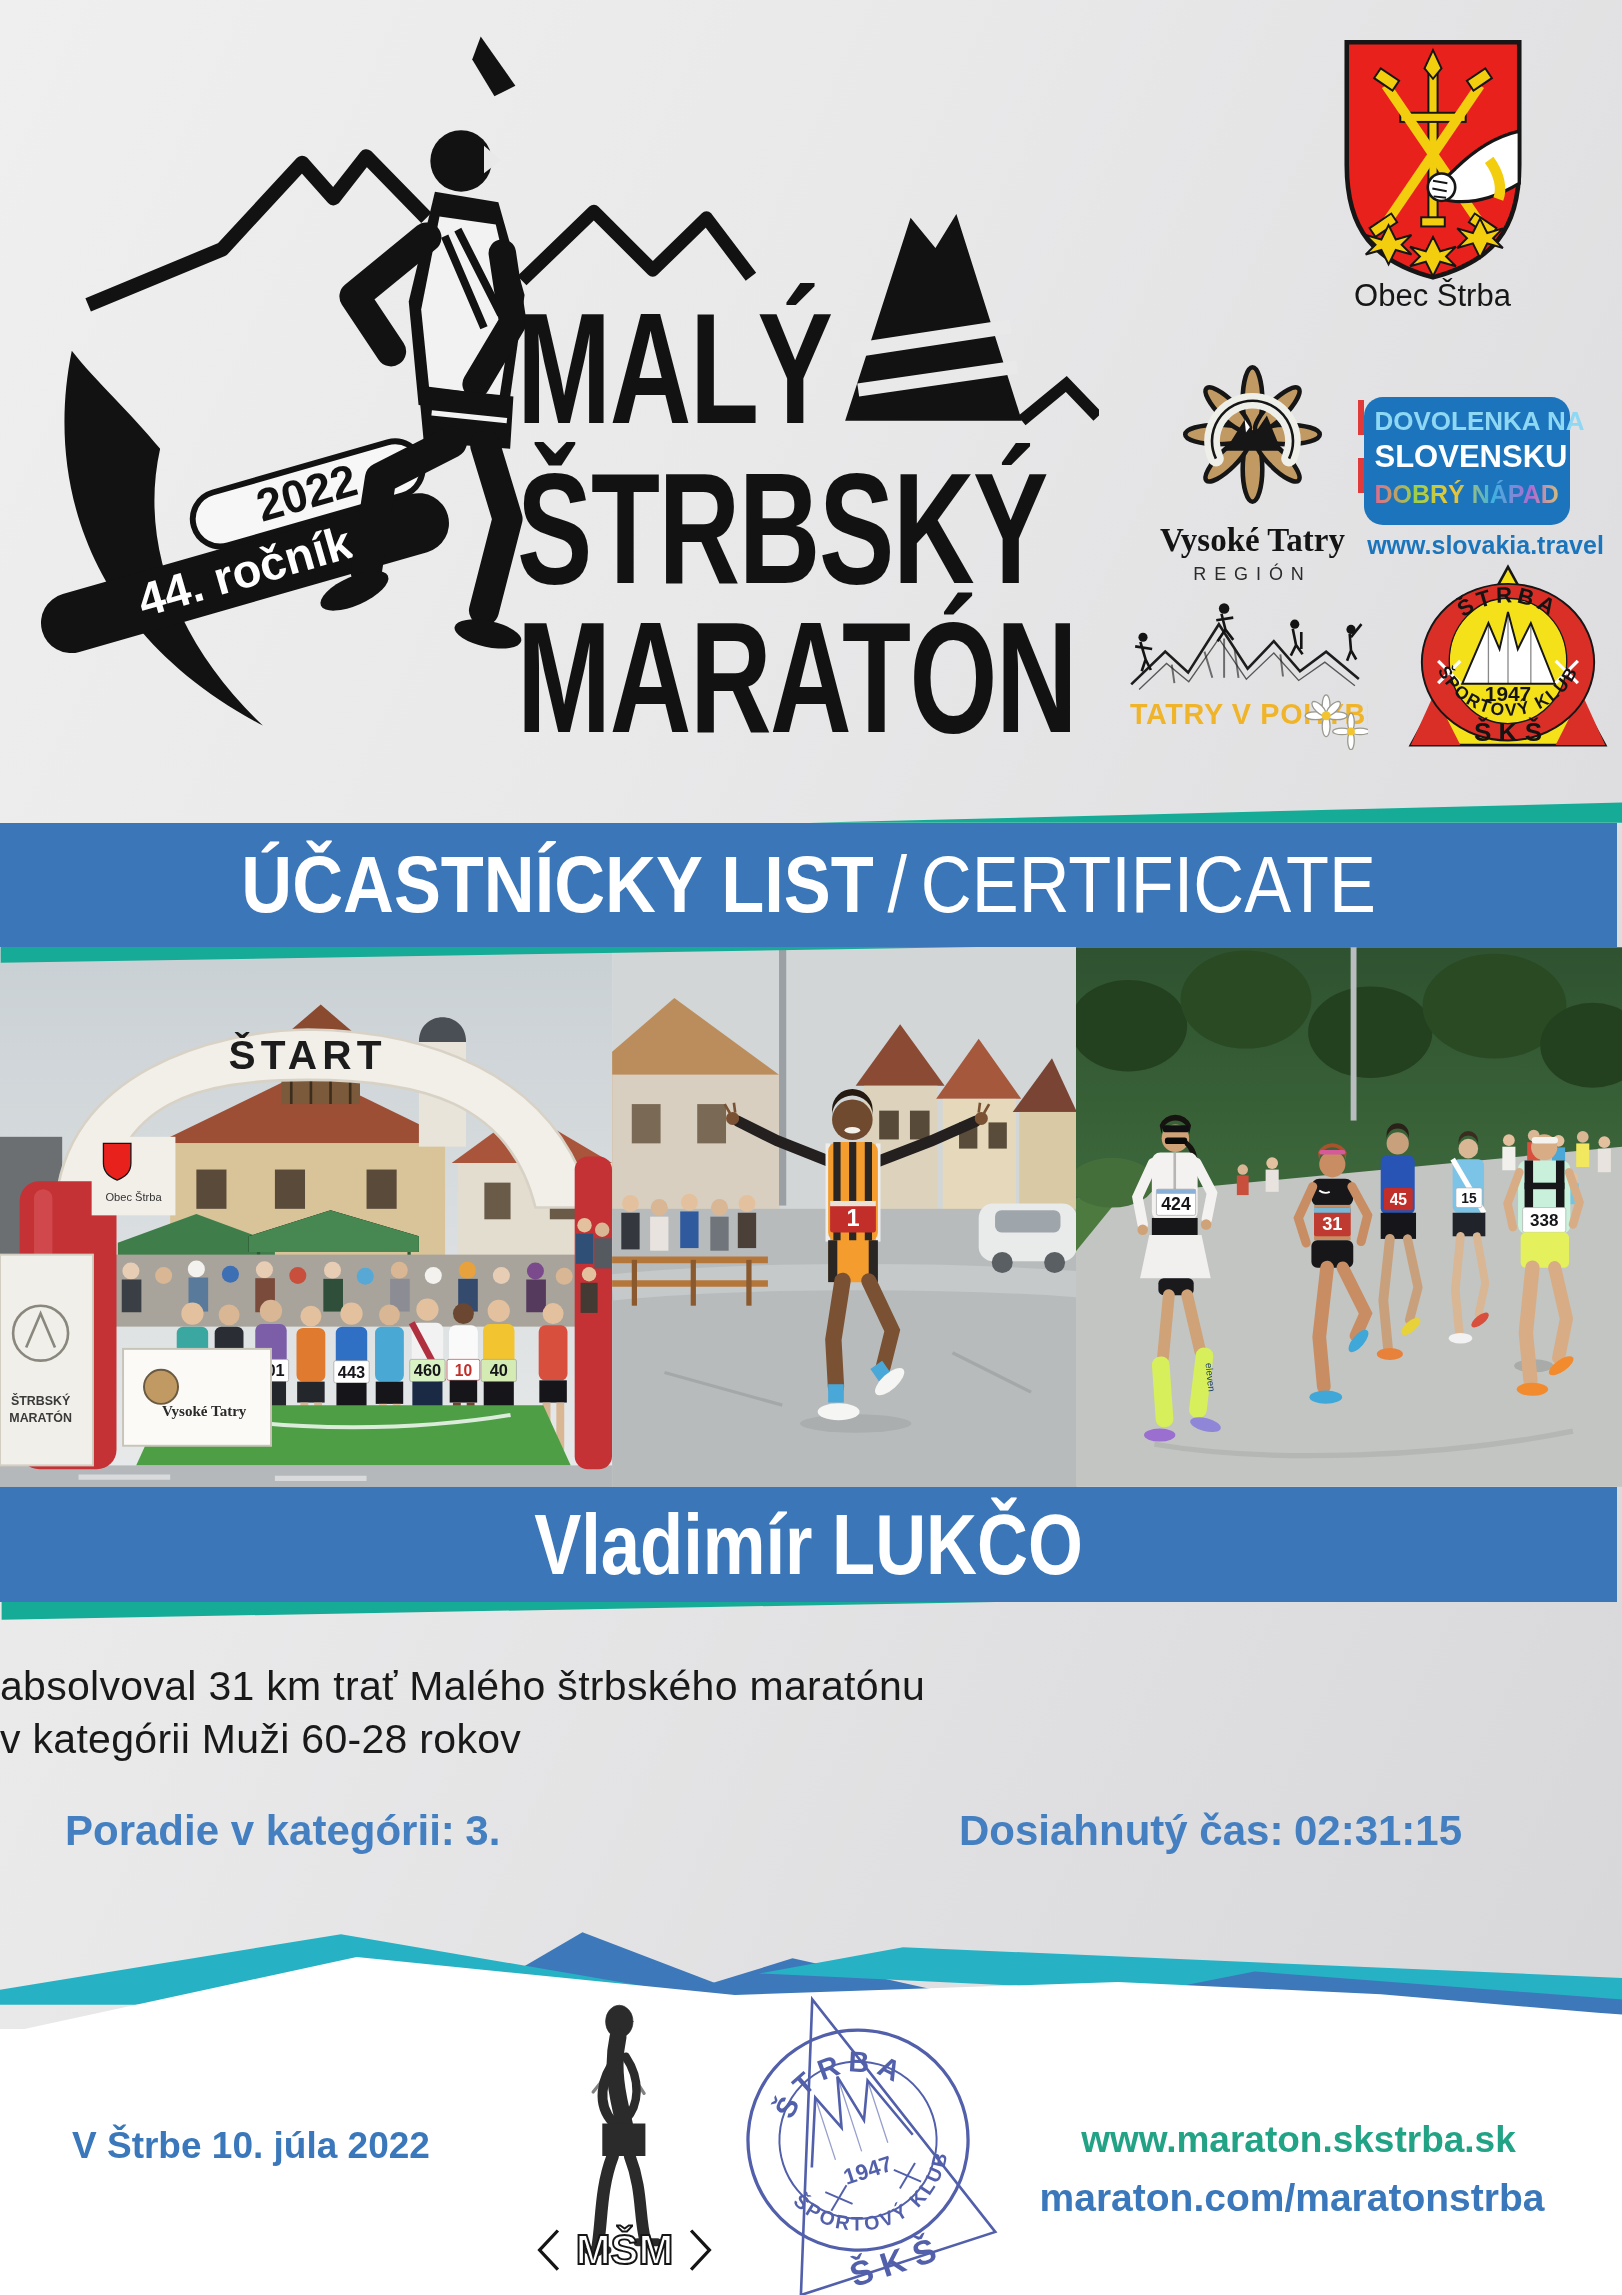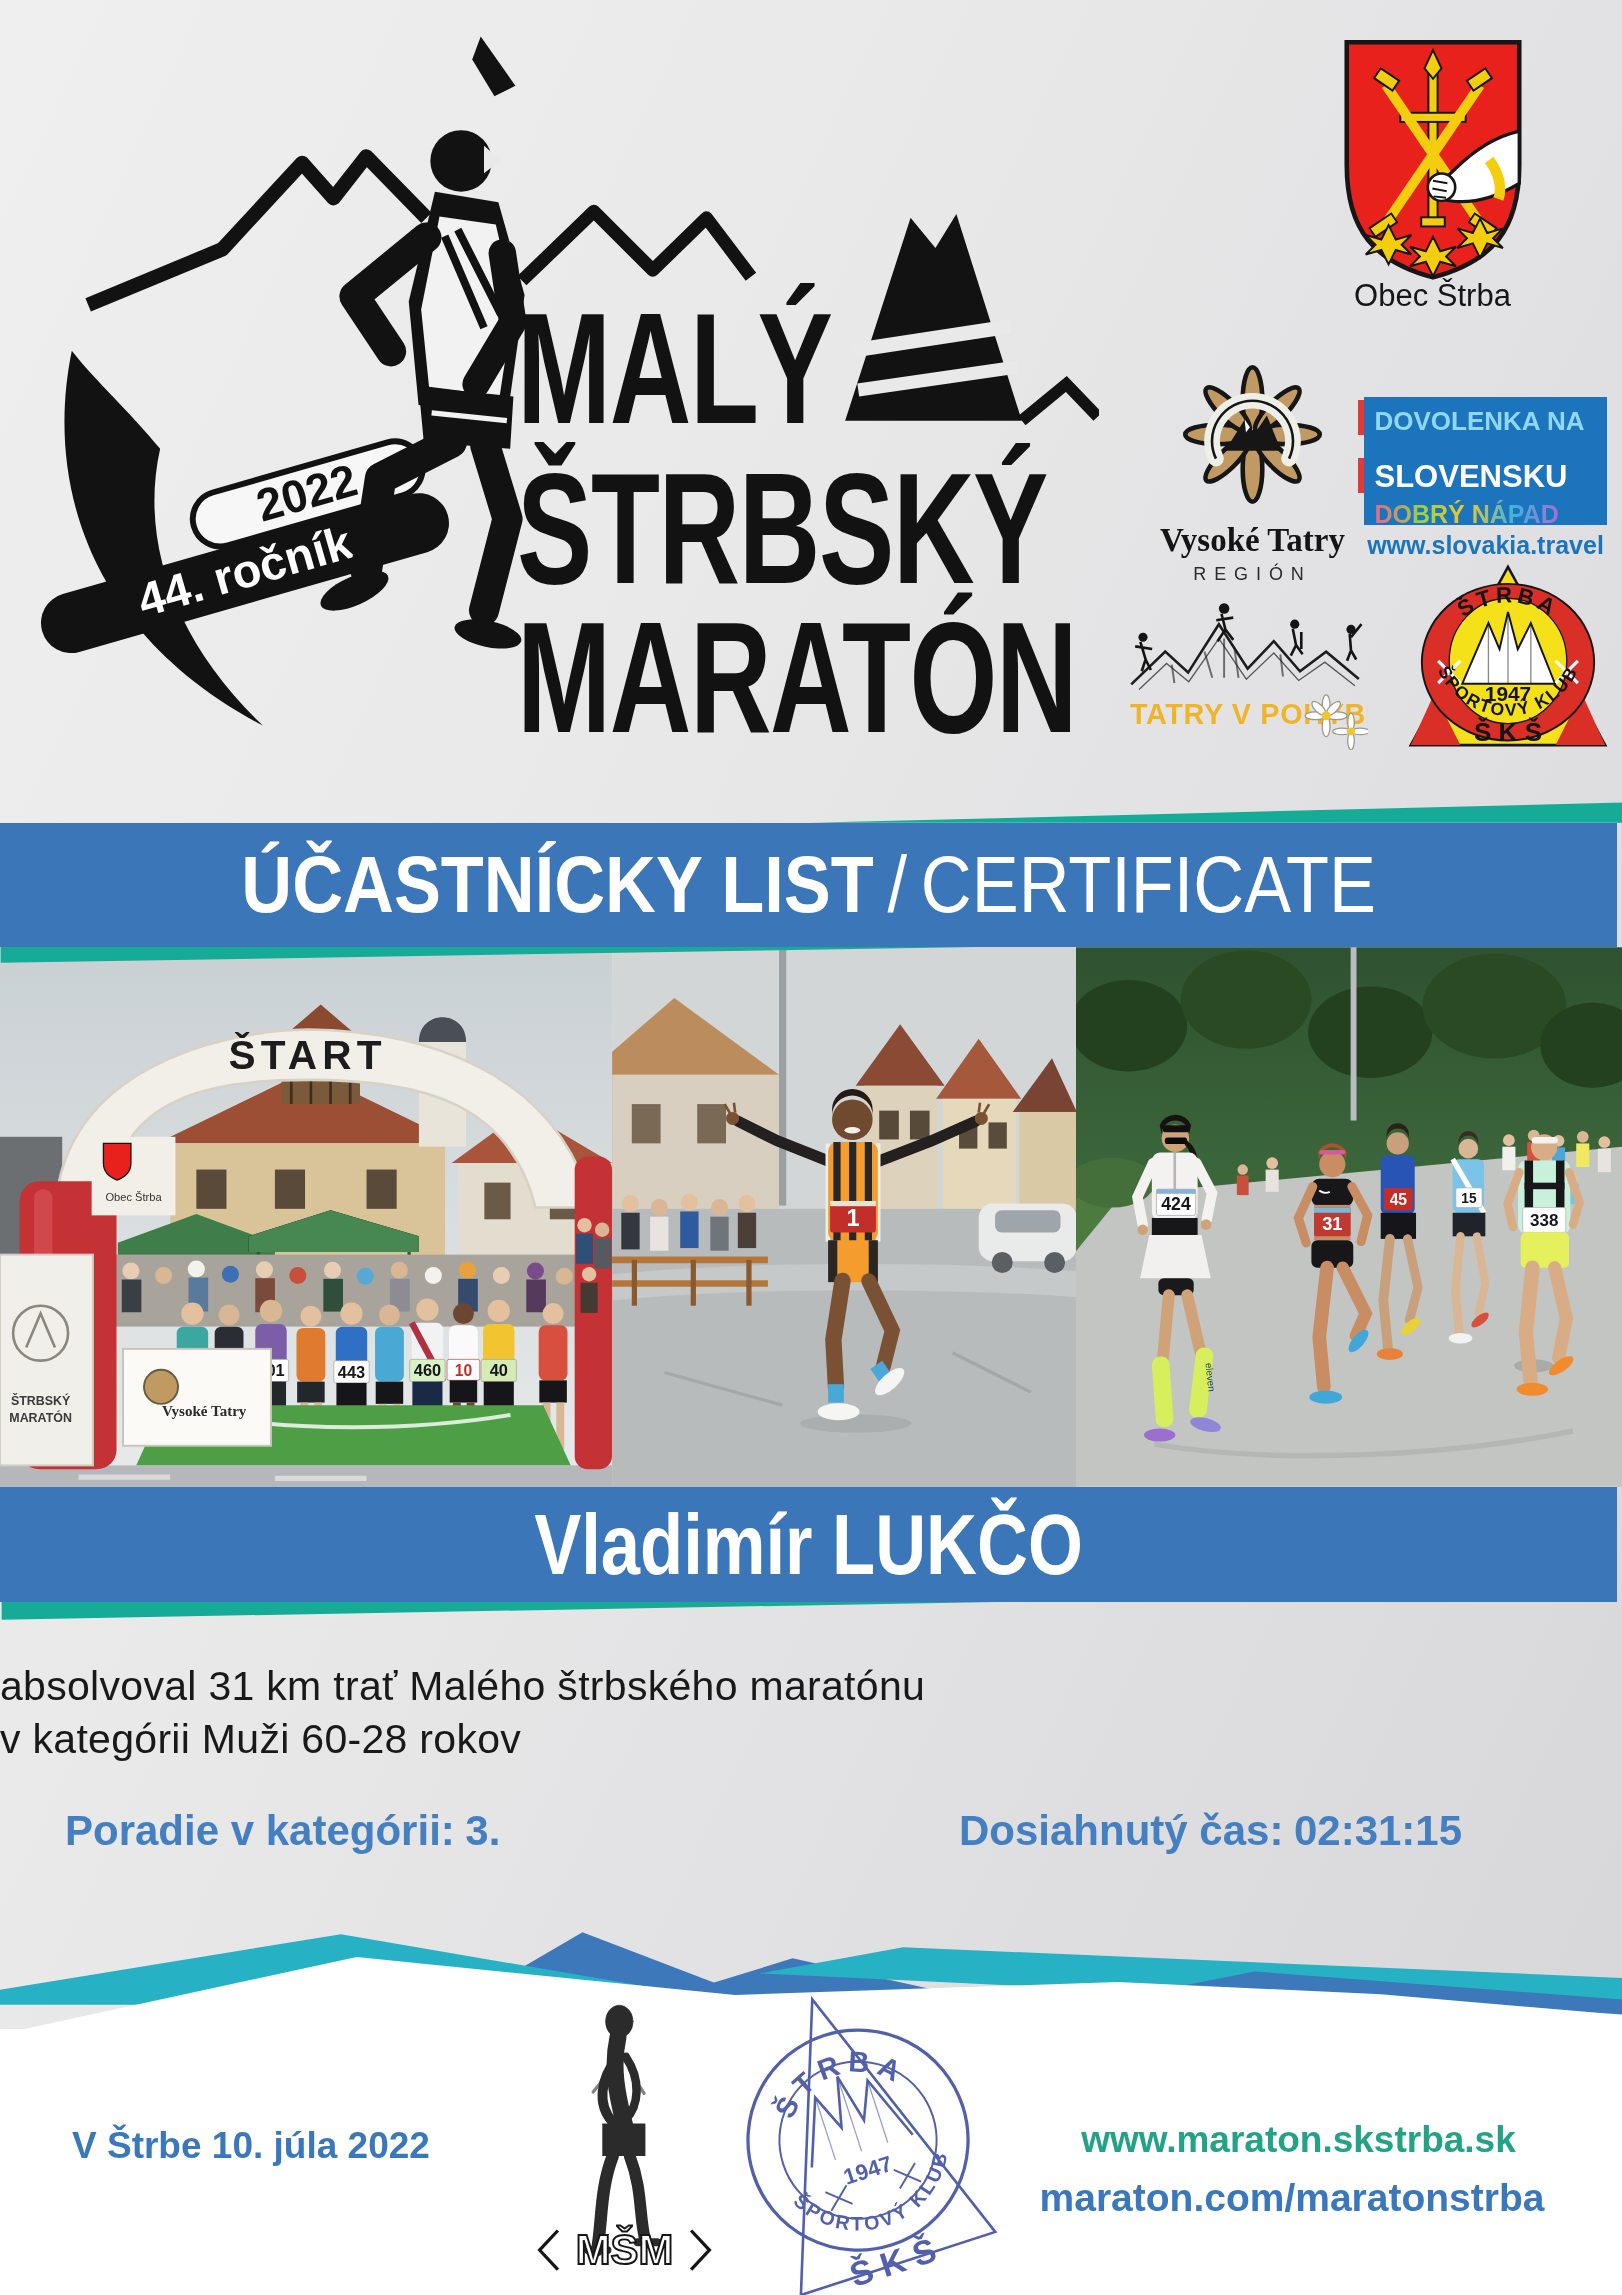"DOVOLENKA NA" .dv-box { border-radius: none -> 19px; width: 243px -> 206px }
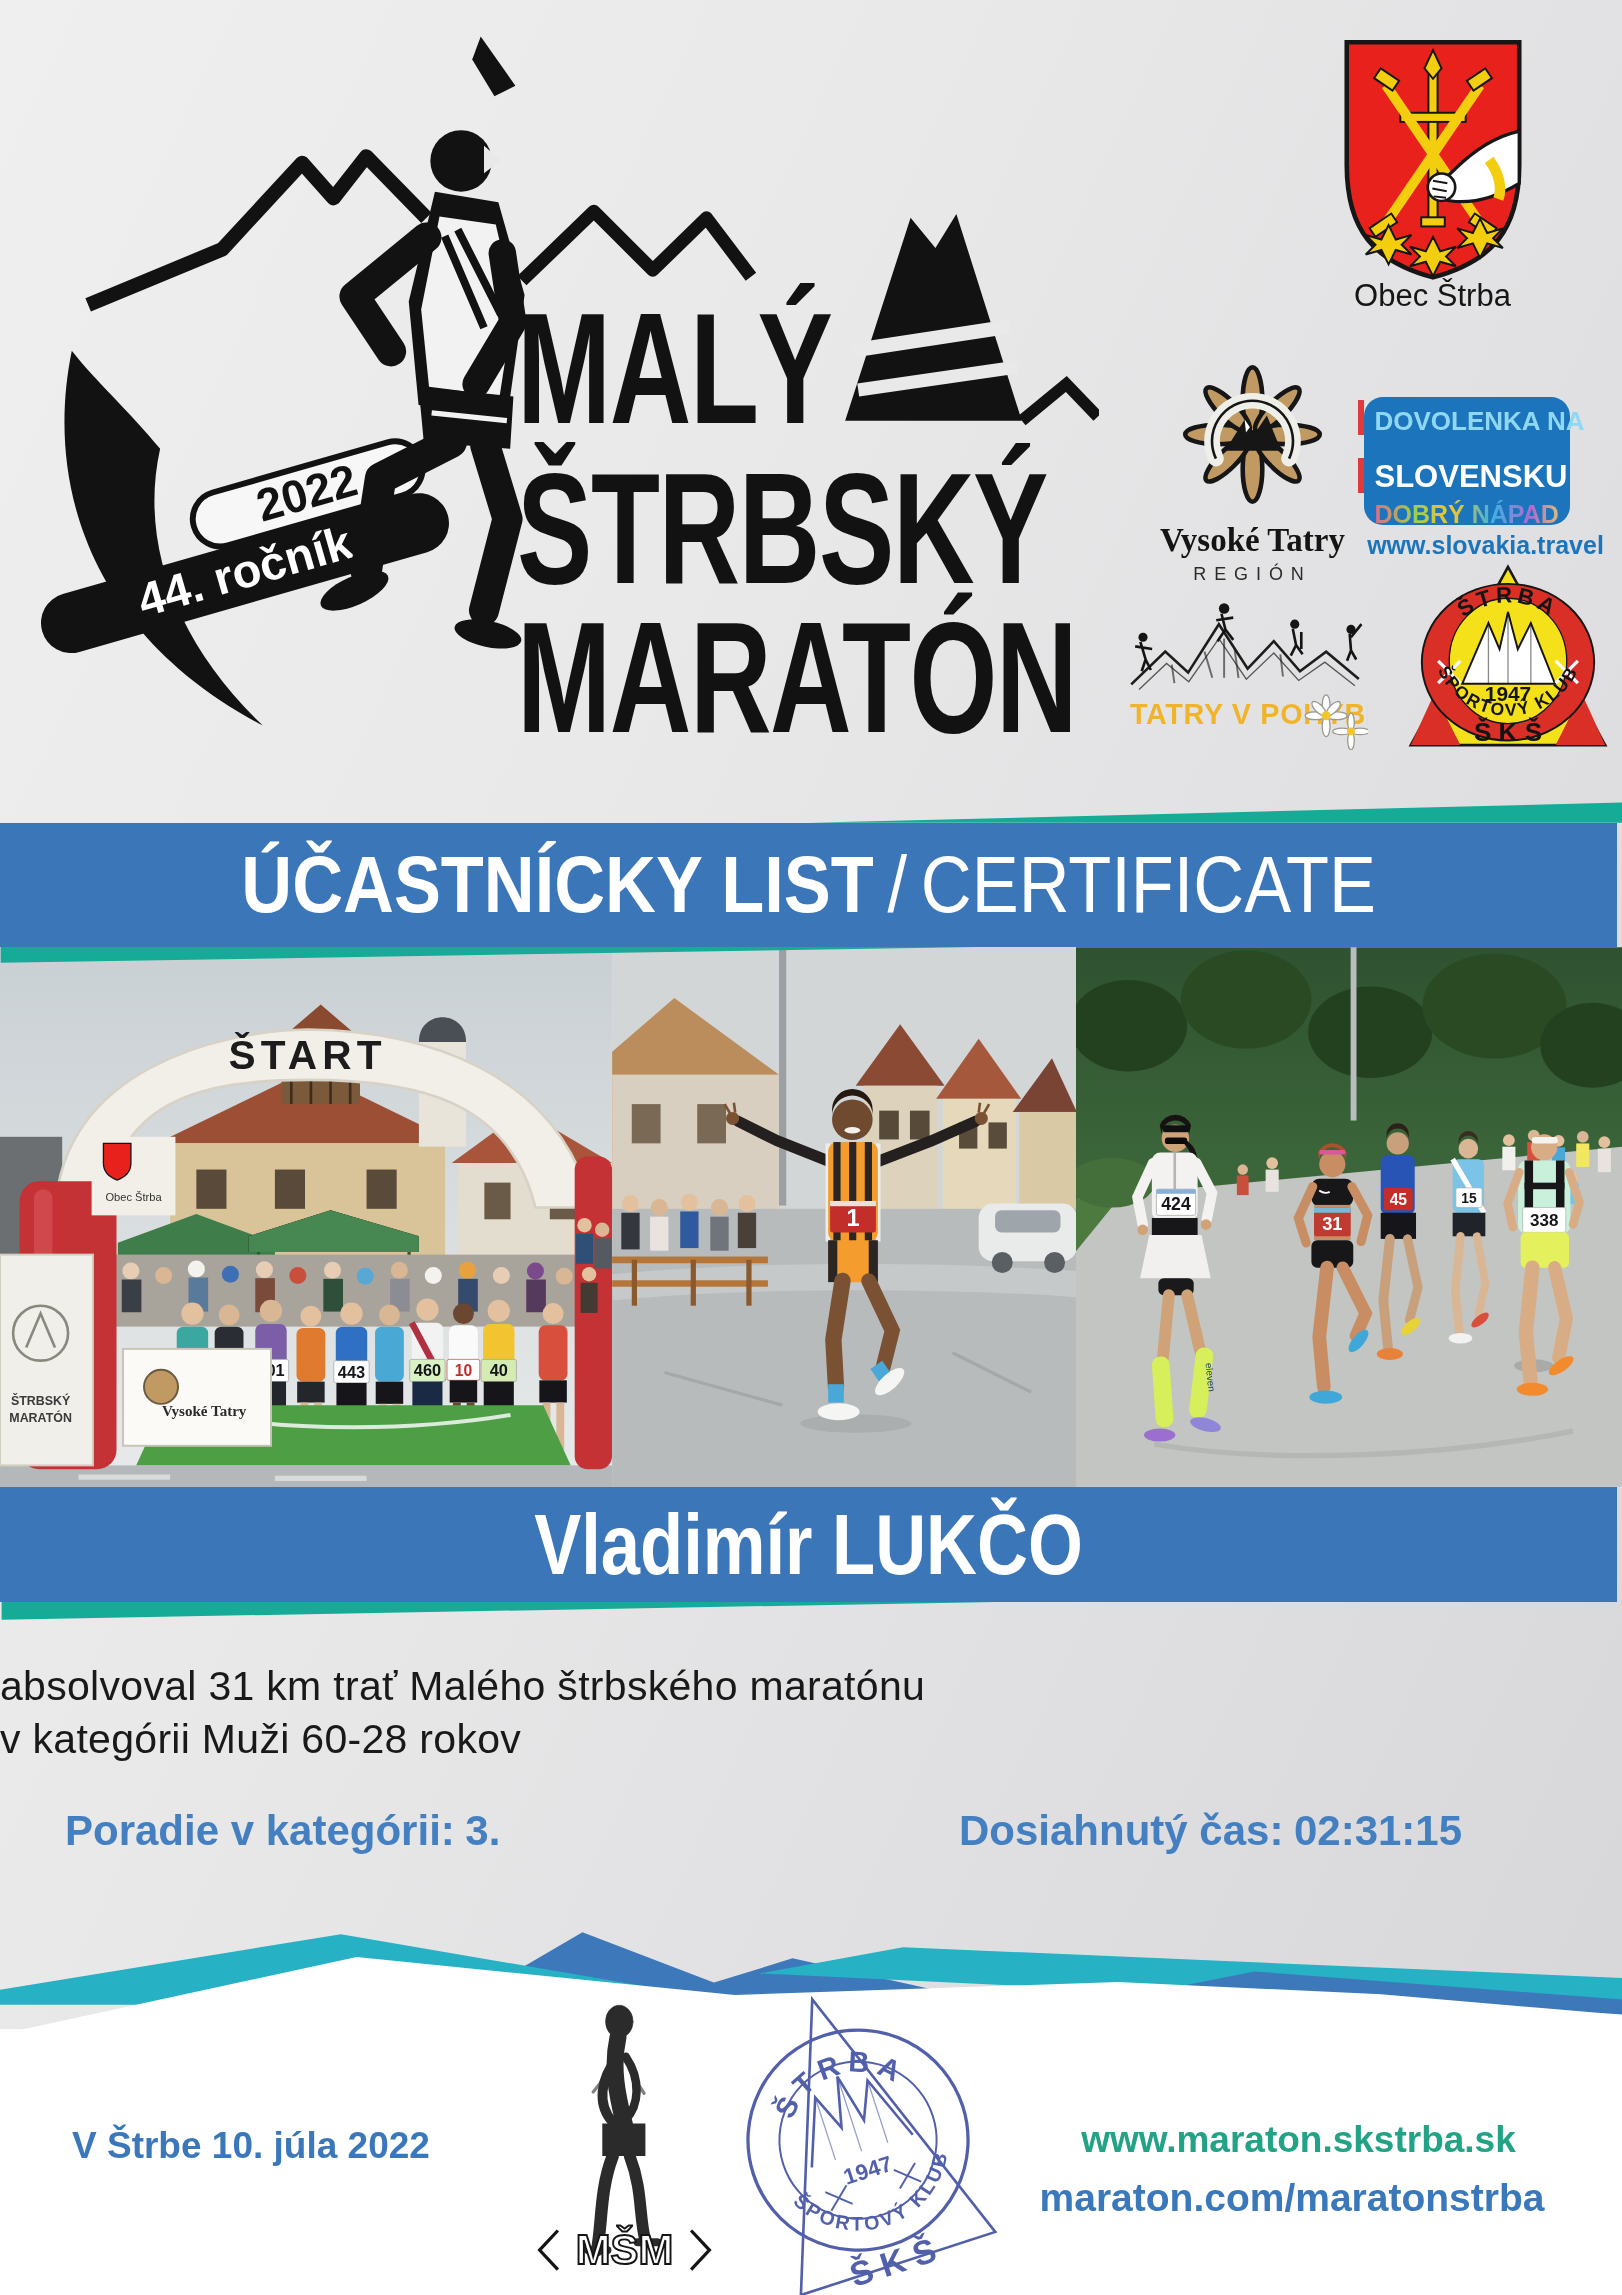"SLOVENSKU" .dv-l2 { margin-top: 20px -> none }
